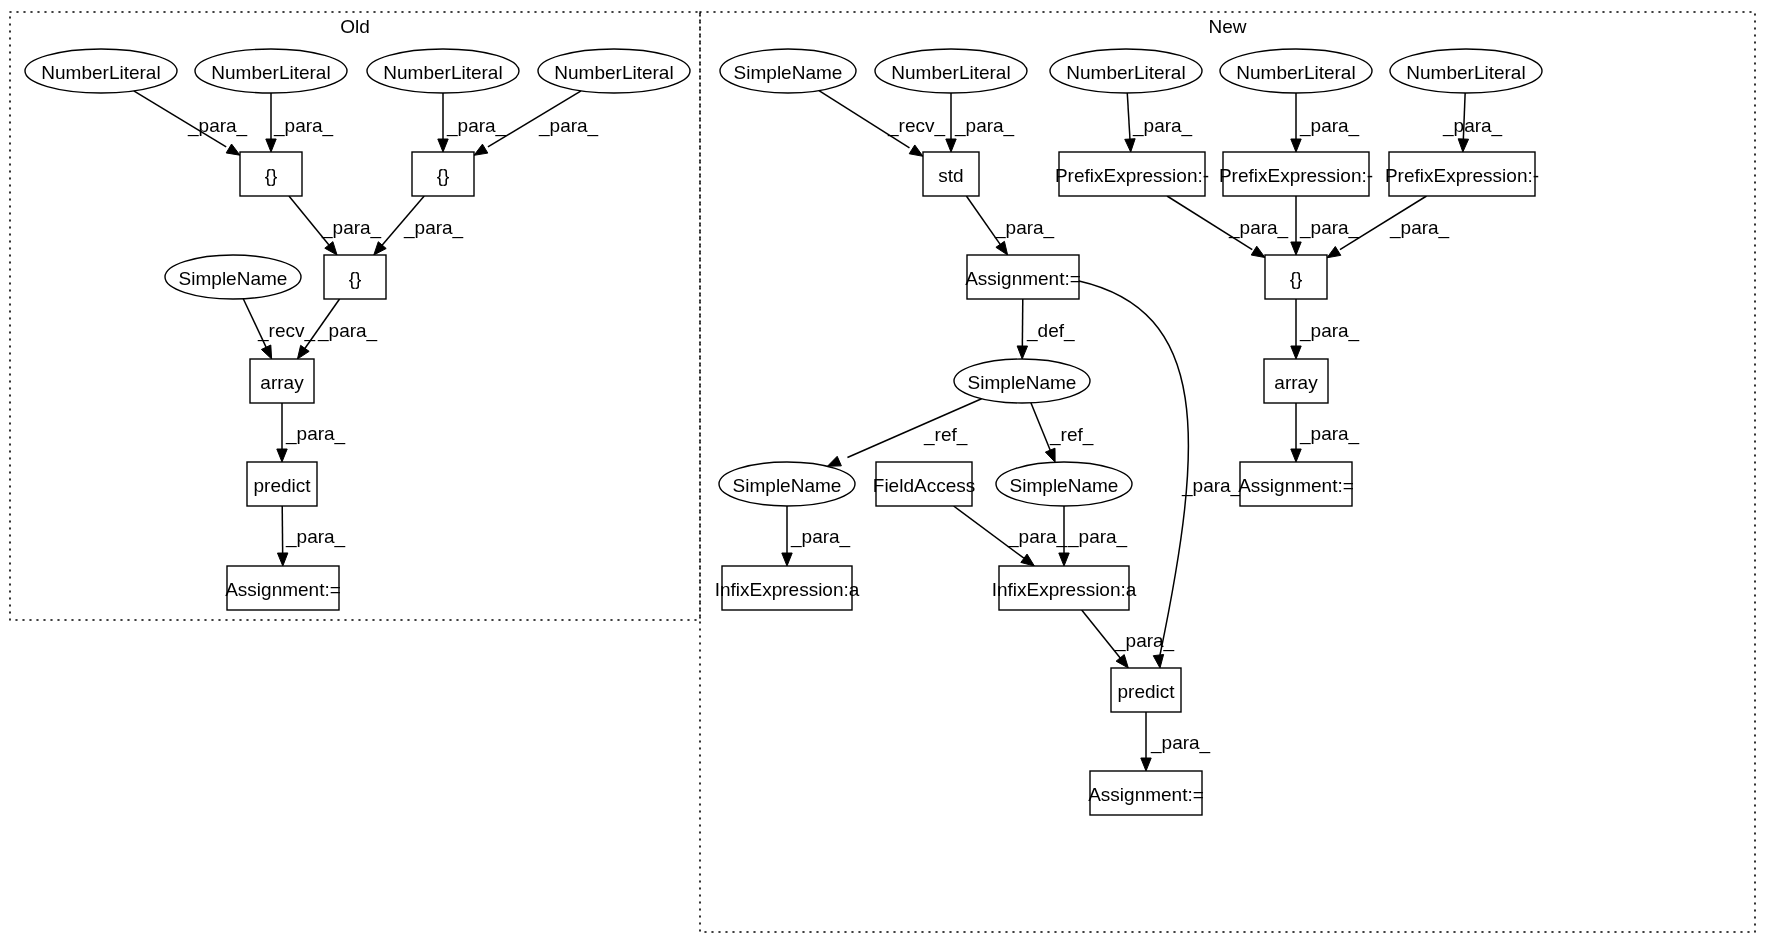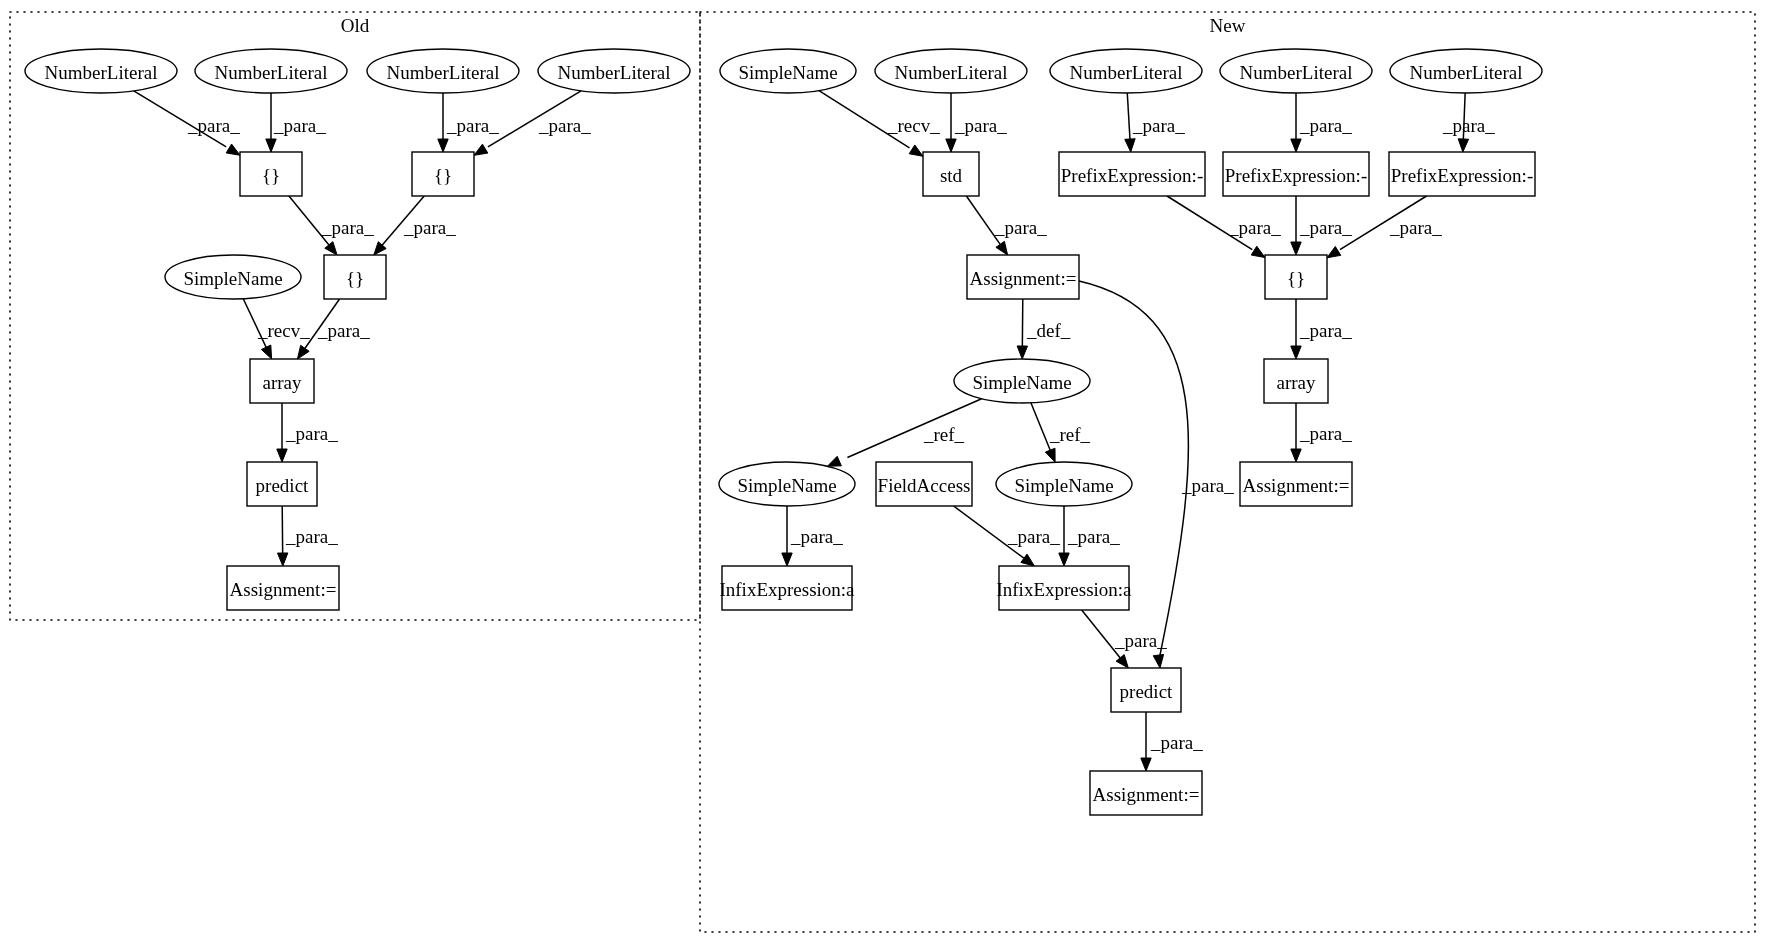"Old" #stage { font-family: Liberation Serif, serif -> Liberation Sans, sans-serif }
